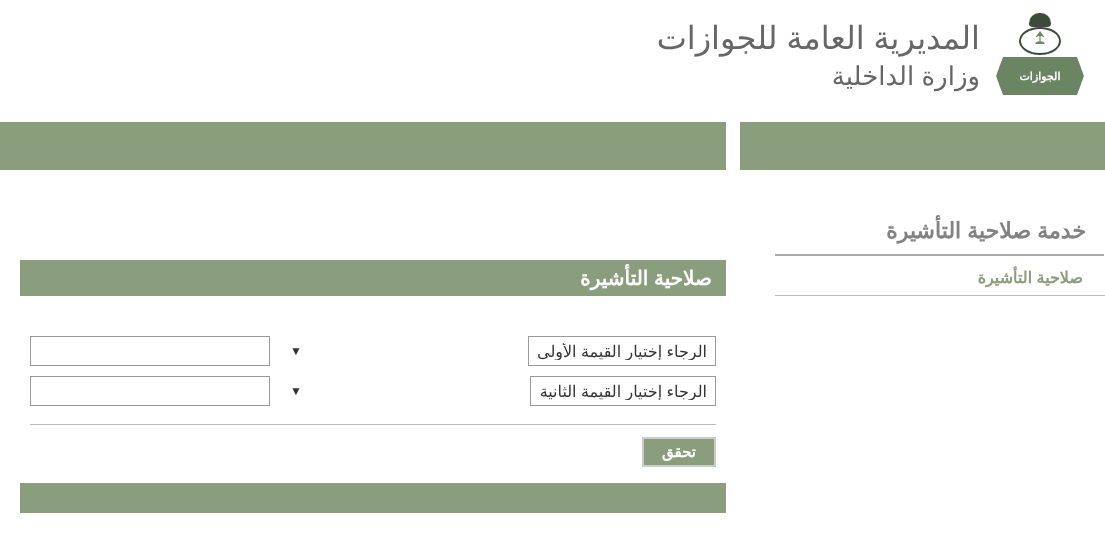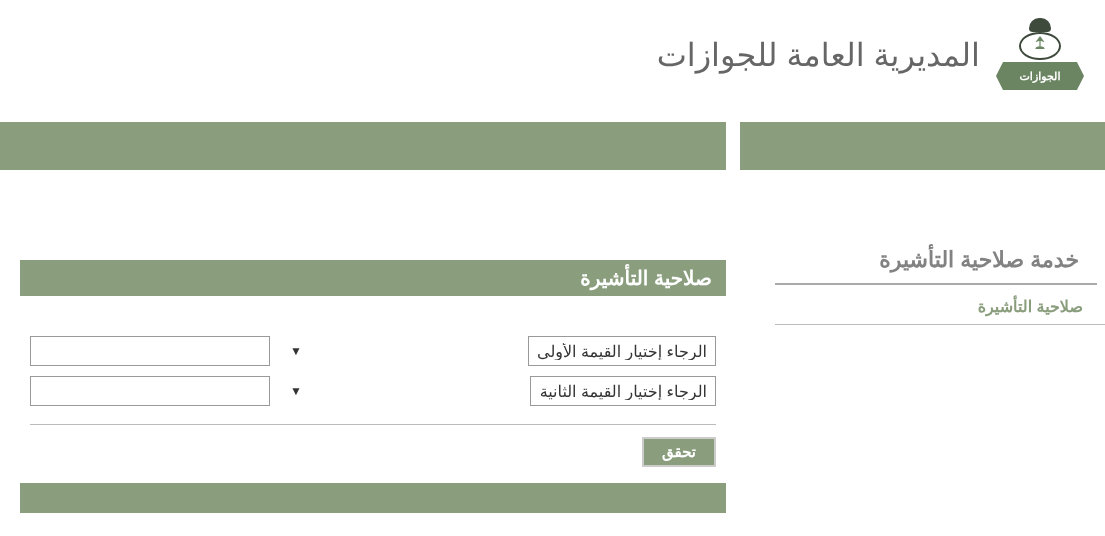"وزارة الداخلية" div.header-title-sub { html: none -> <div>وزارة الداخلية</div> }
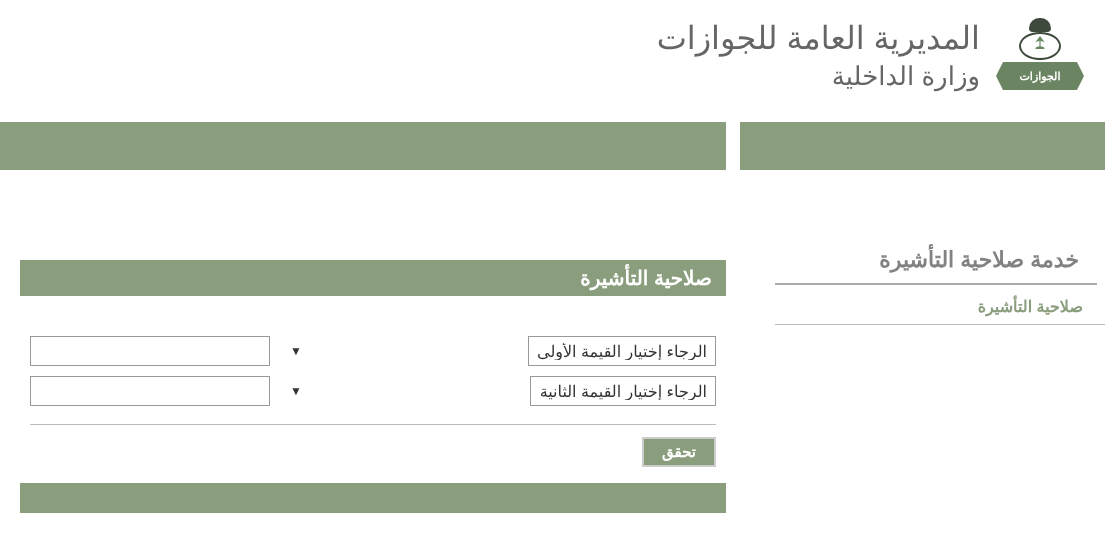"الجوازات" .logo-banner { height: 28px -> 38px }
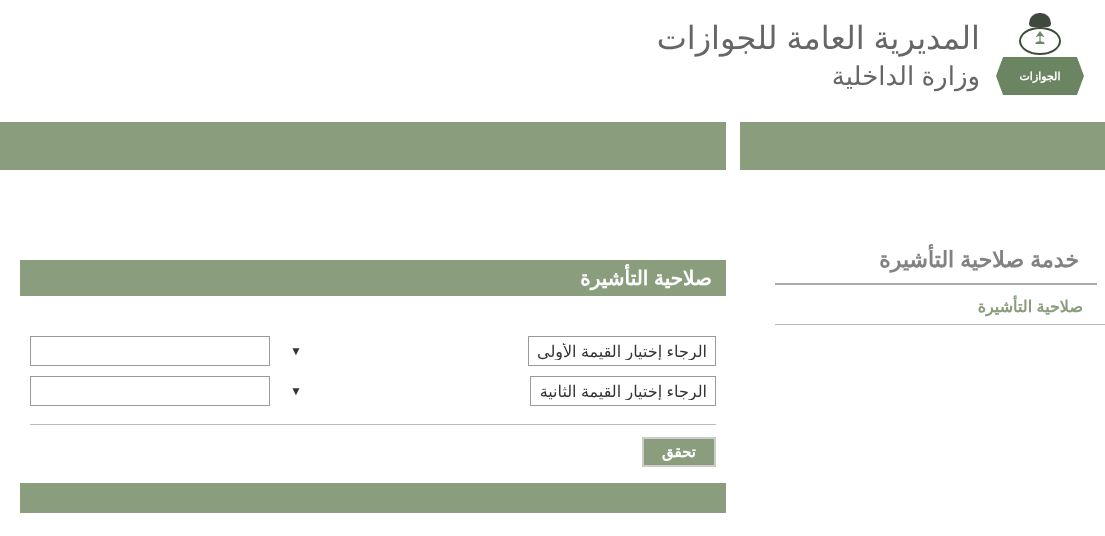"خدمة صلاحية التأشيرة" .sidebar-title { margin-right: 8px -> 1px; padding: 77px 18px 10px 10px -> 48px 18px 10px 10px }
